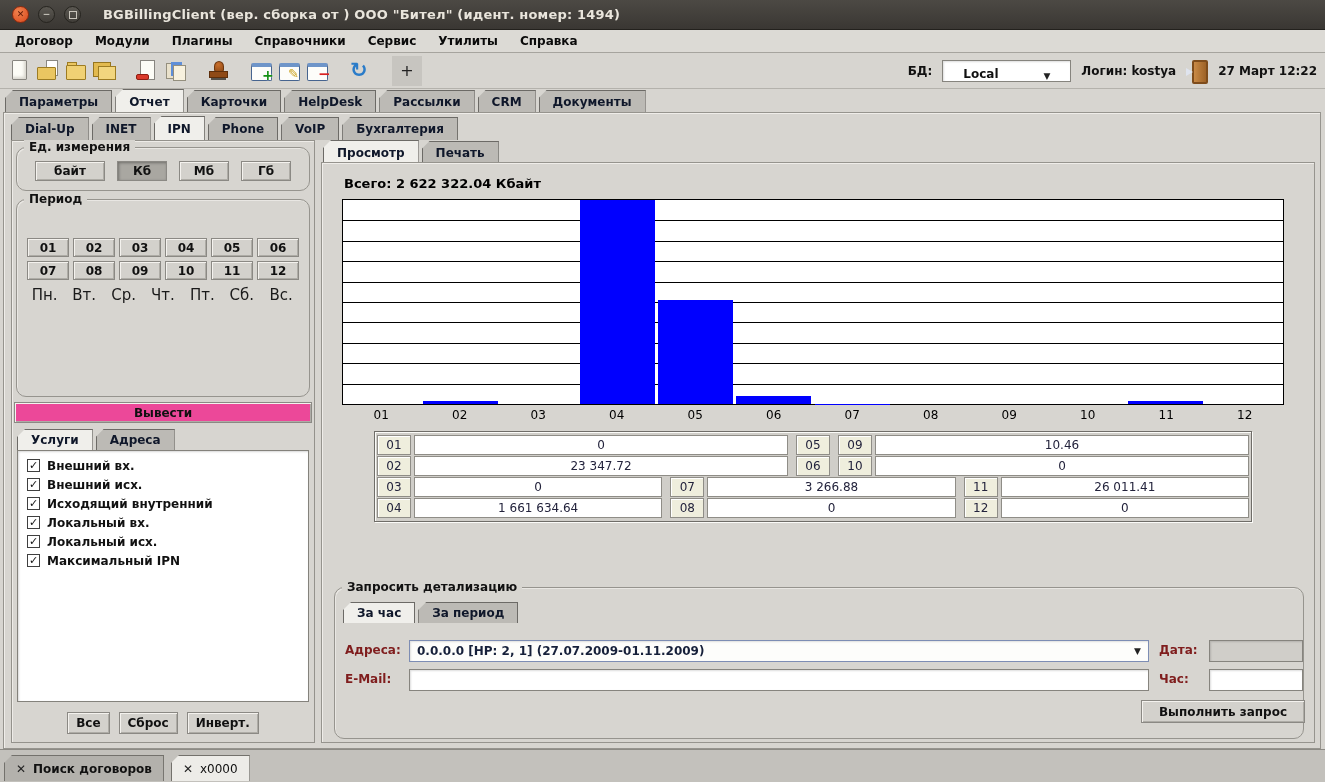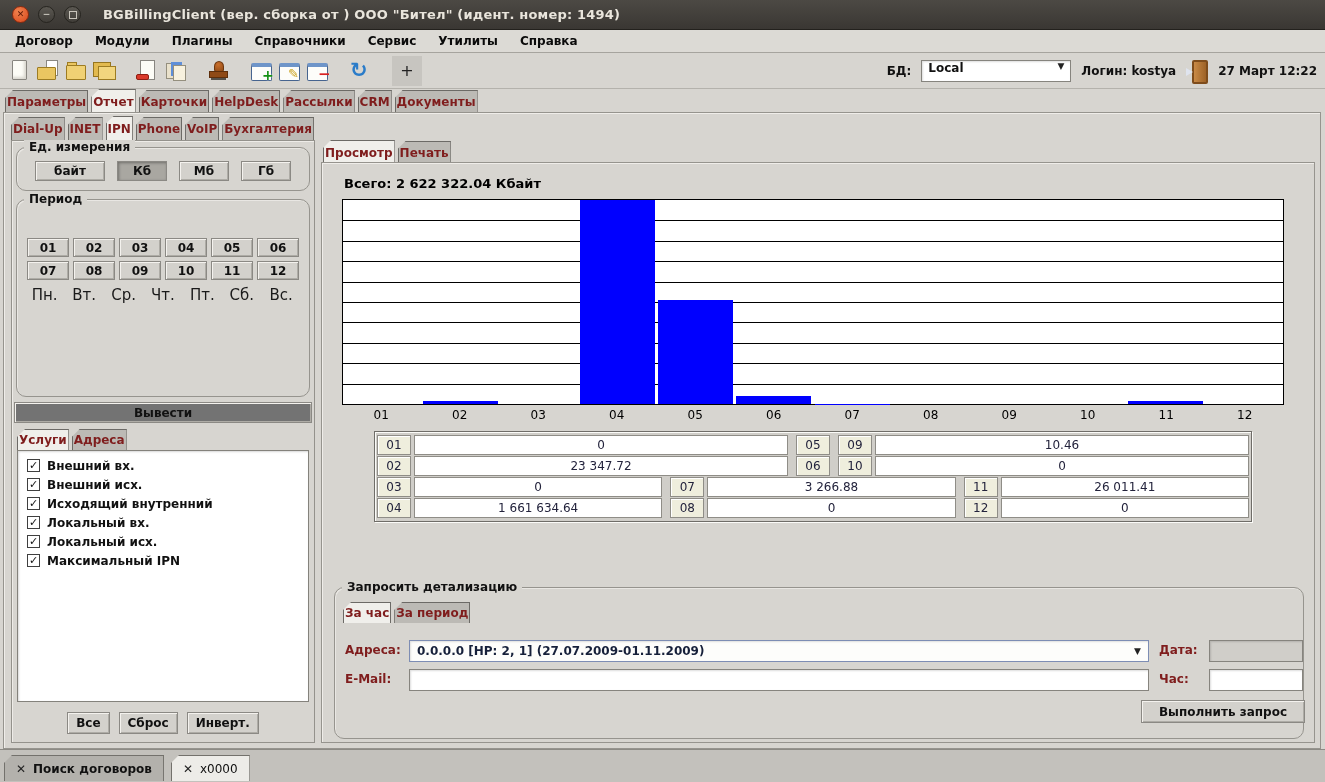"Local" .db-combo { align-items: flex-start -> flex-end; padding: 0 6px -> 0 20px; width: 150px -> 129px }
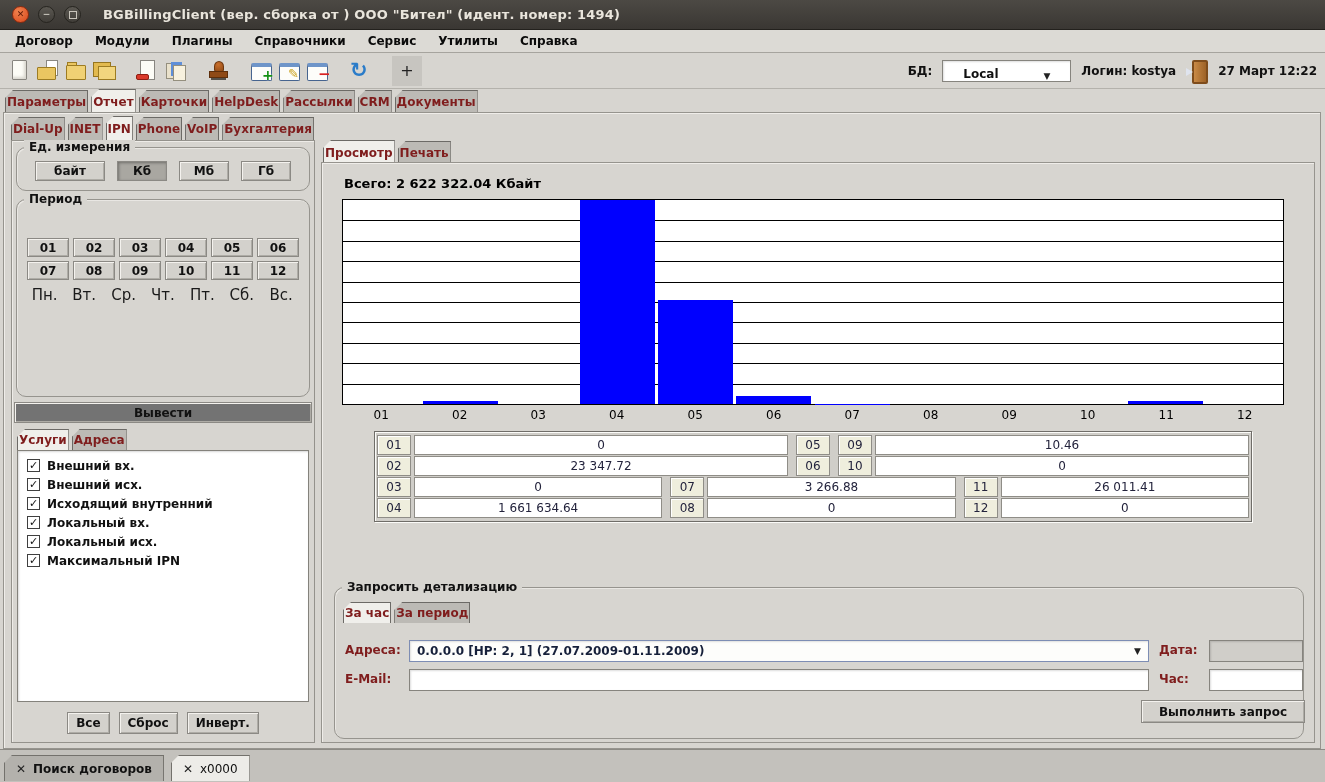"Параметры" .tab { color: #7f1d1d -> #0f172a; padding: 0 1px -> 0 13px }
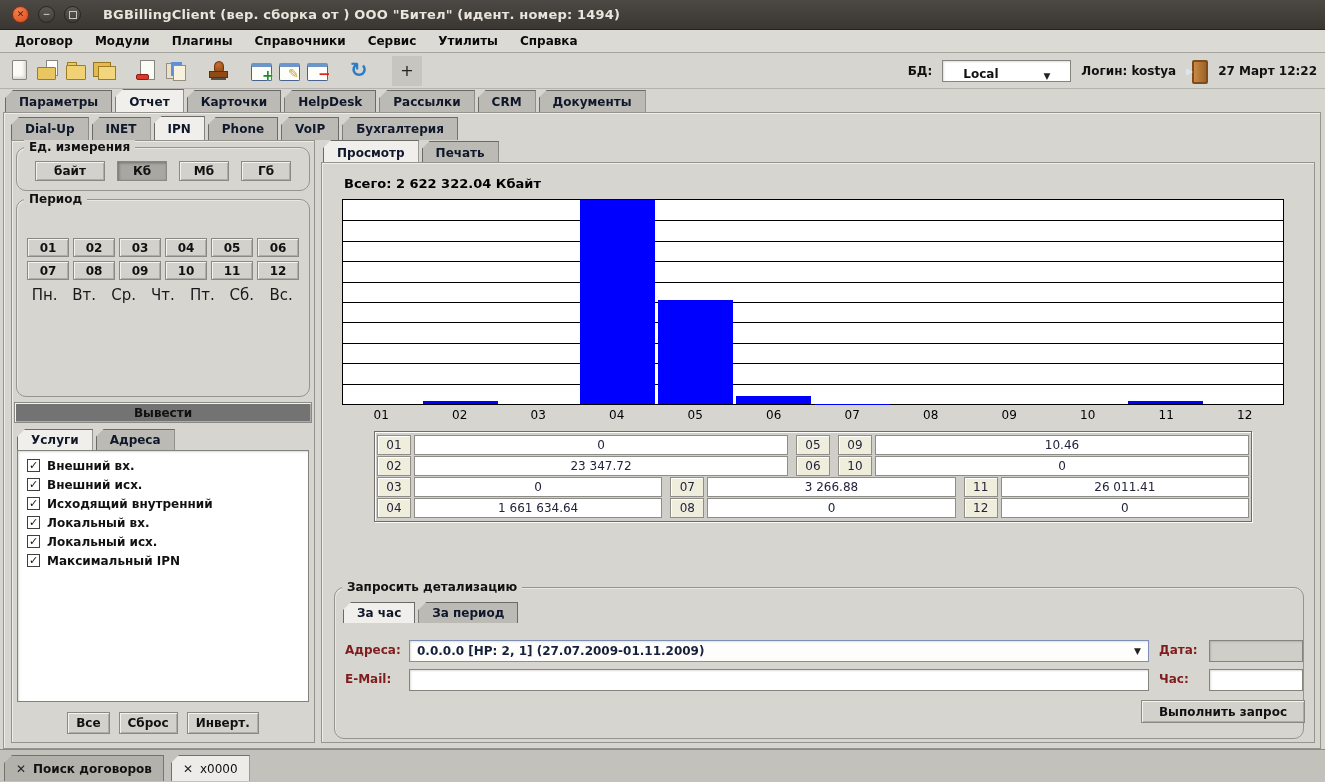"Вывести" .render-btn { background: #737373 -> #ec4899 }
